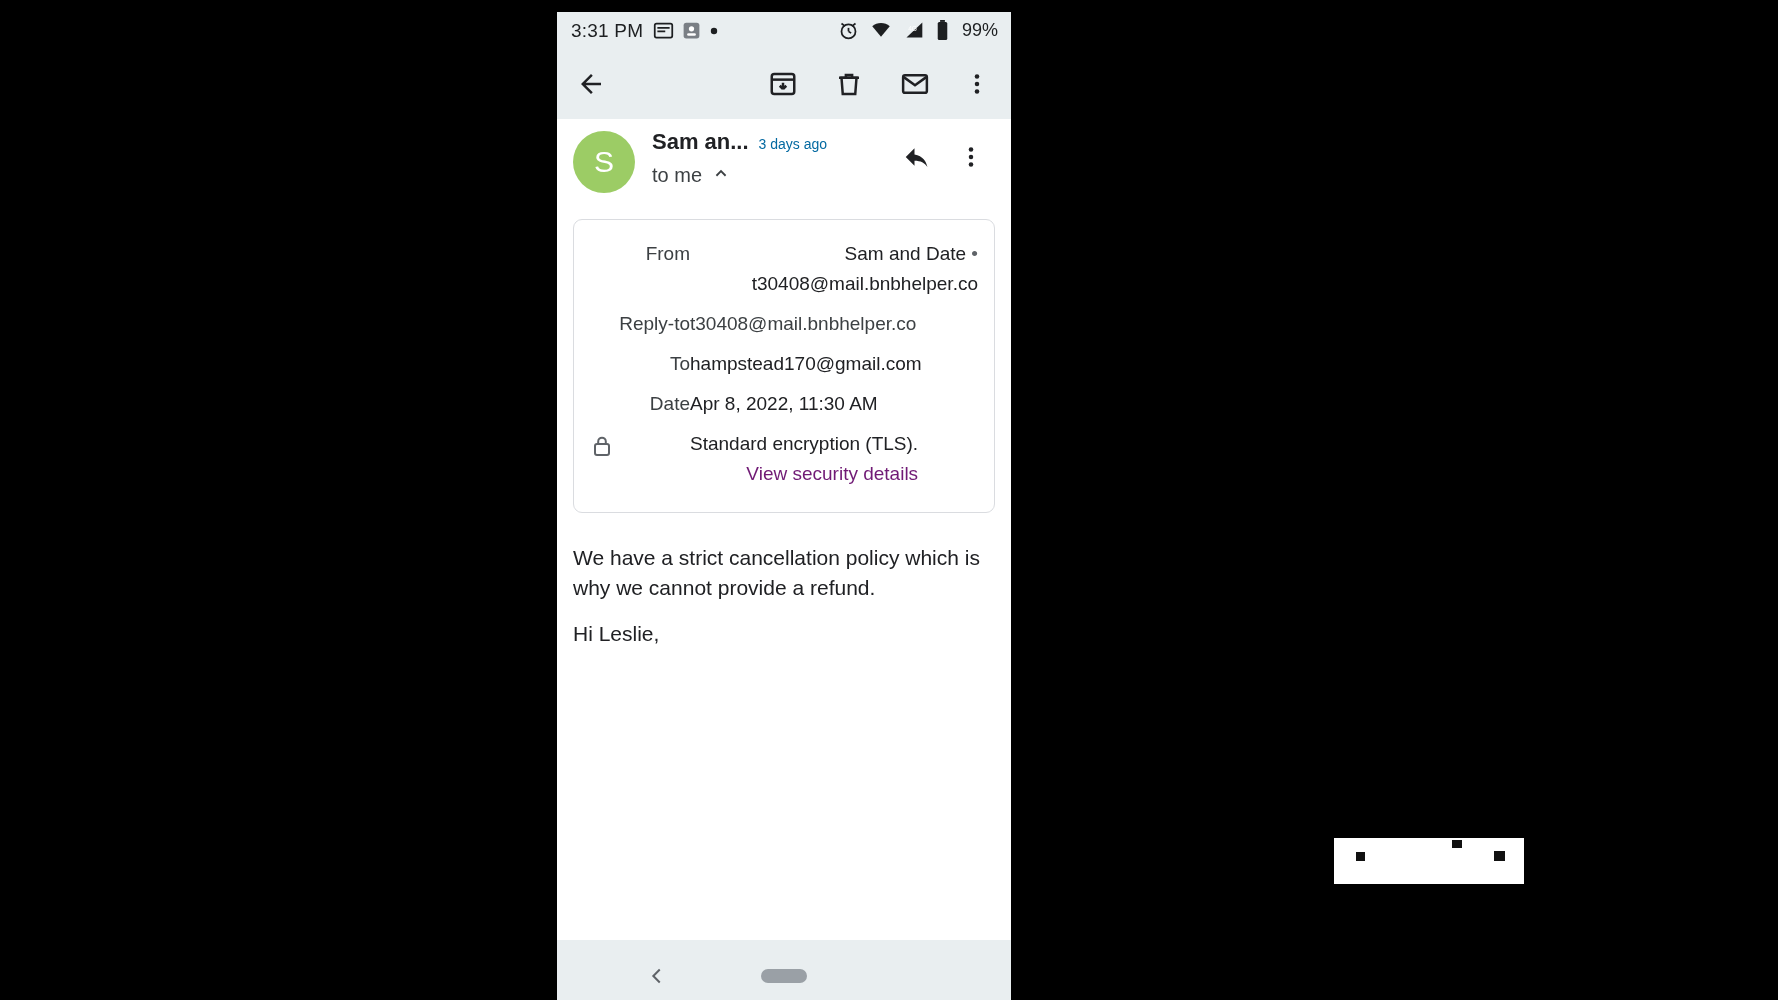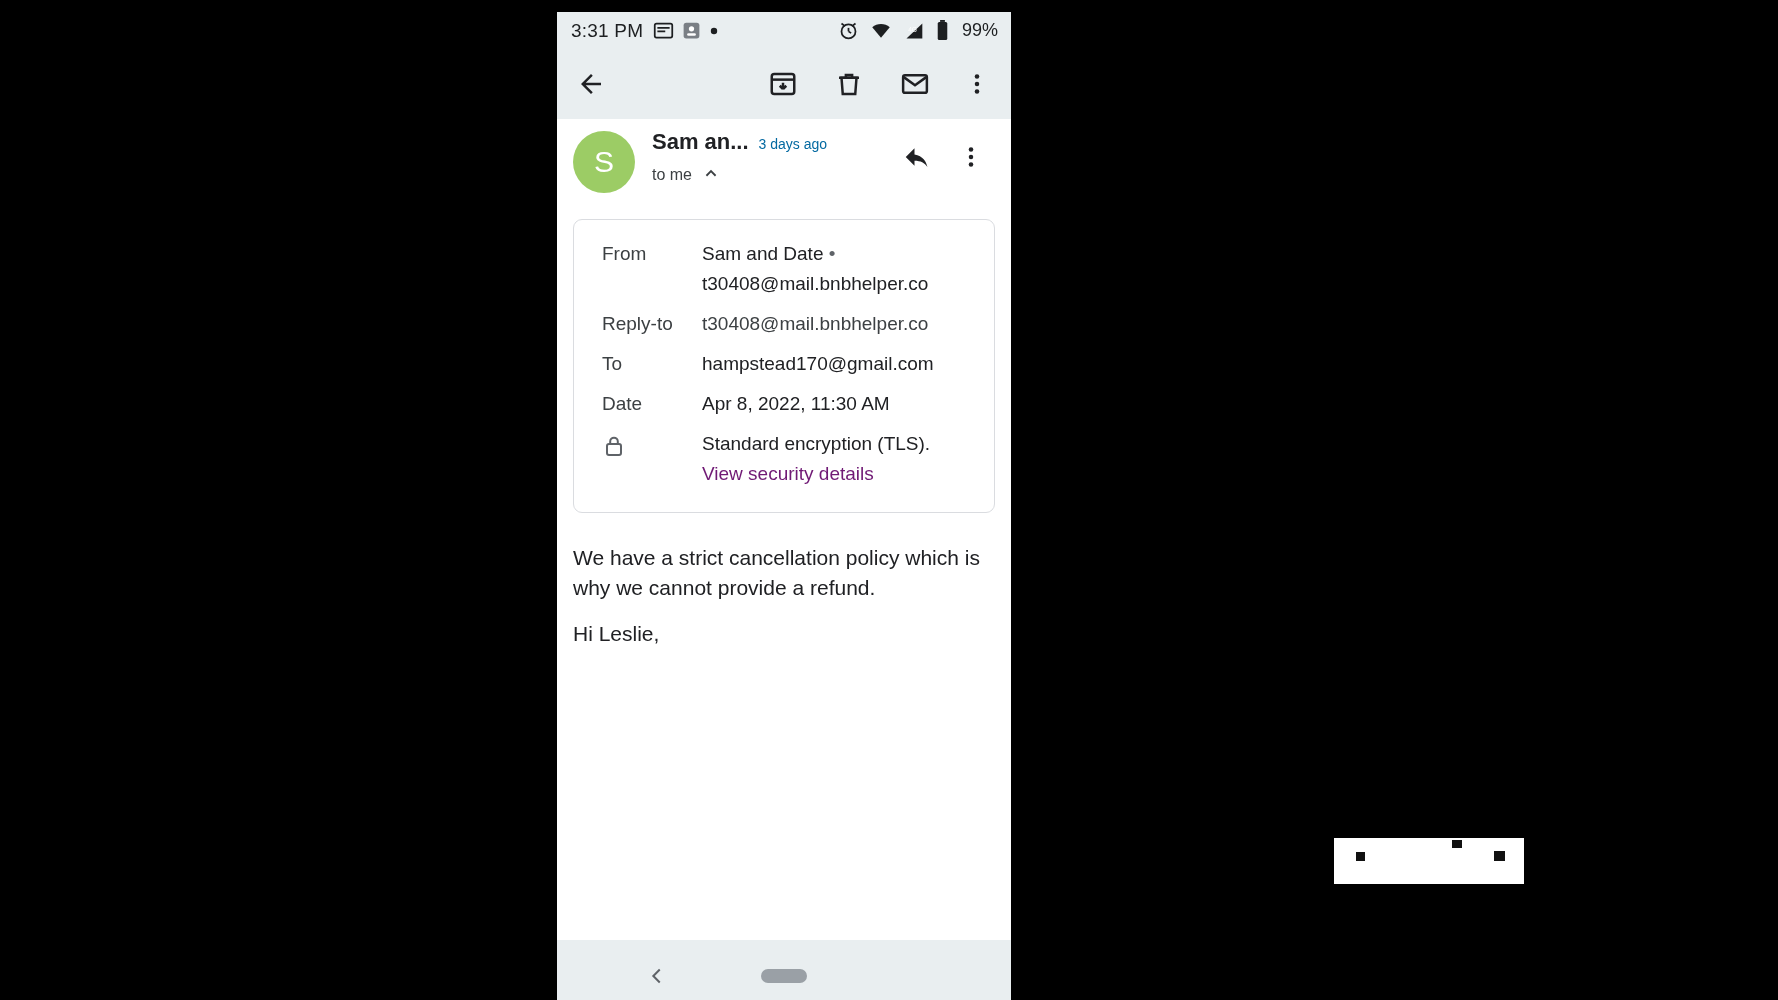"99%" .status-right { align-items: center -> flex-start }
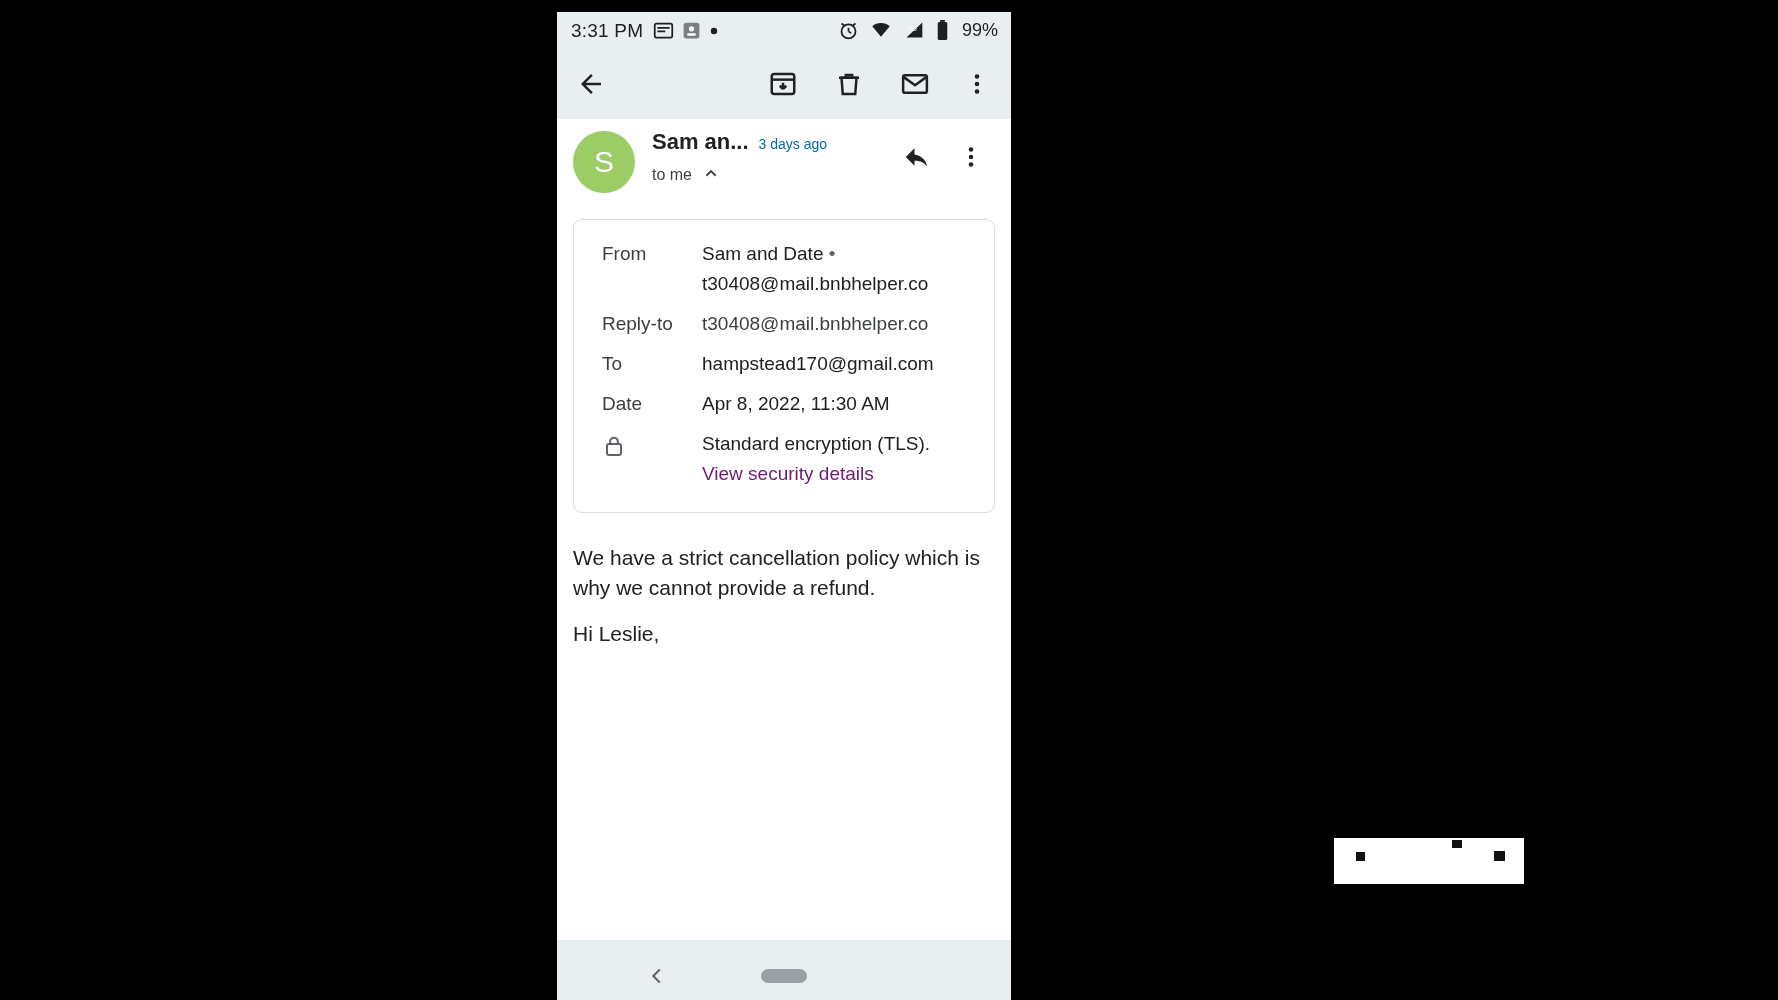"to me" .sender-to { font-size: 16px -> 20px }
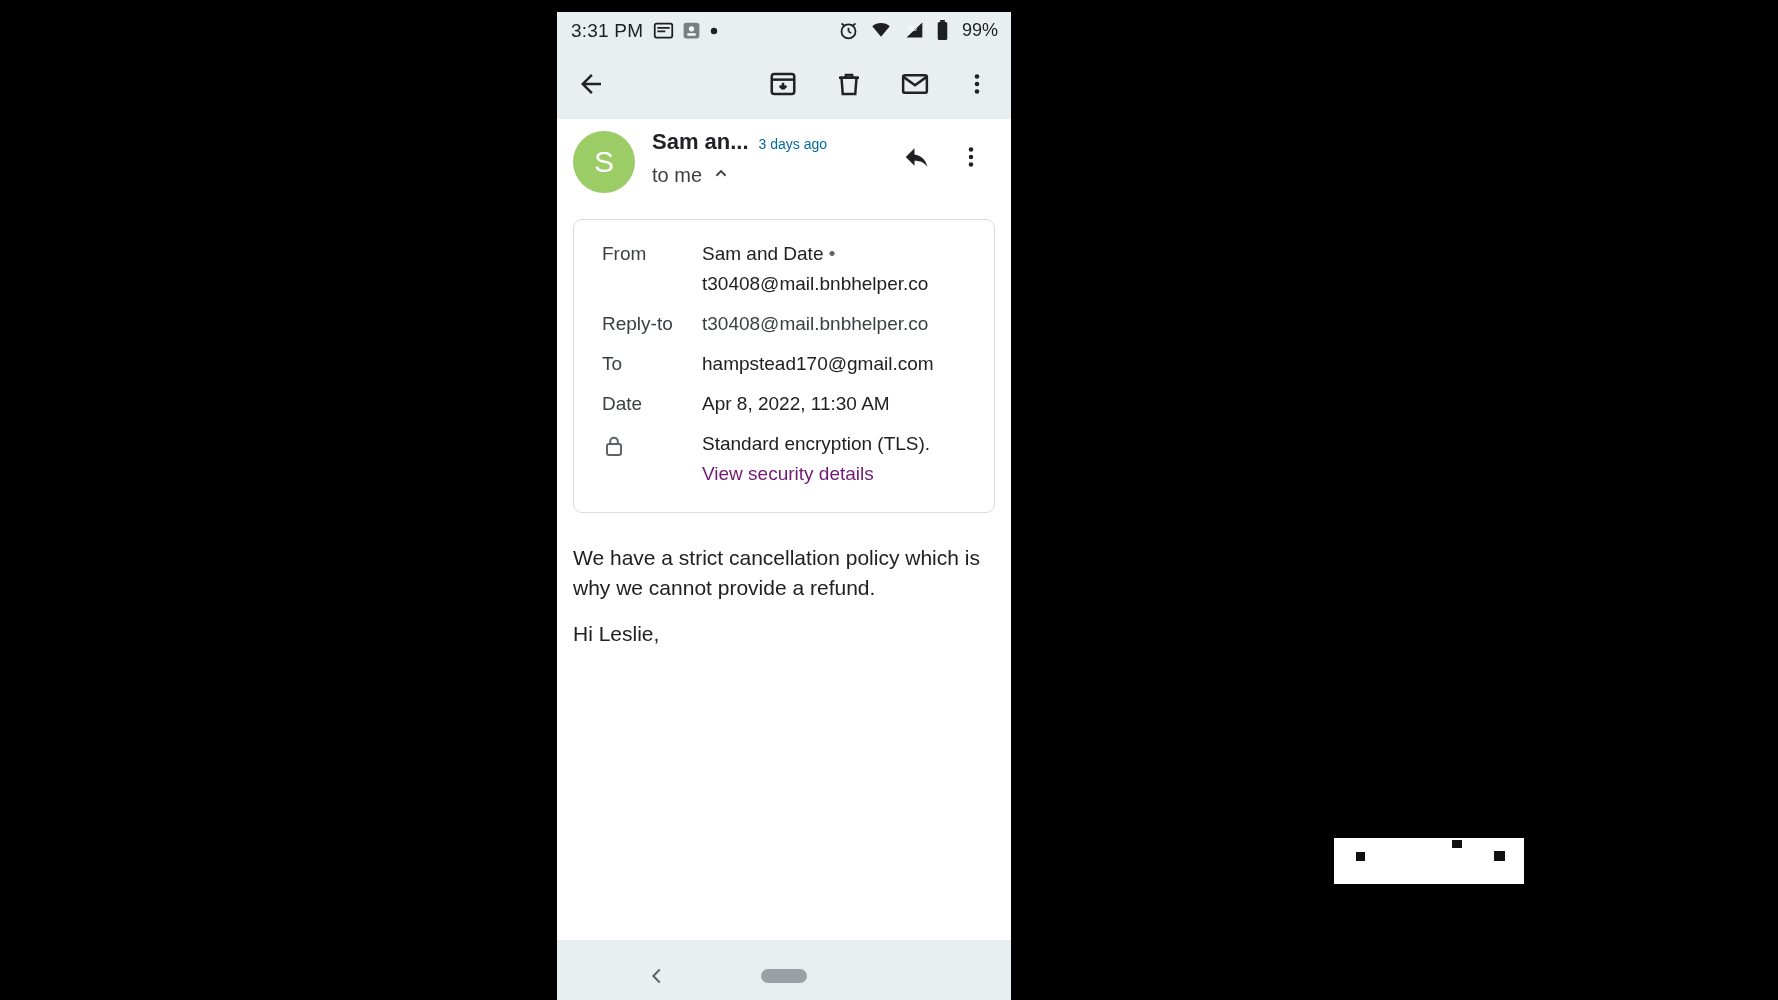"From" .details-card { padding: 14px 0 18px 12px -> 14px 0 18px 0; text-align: none -> right }
